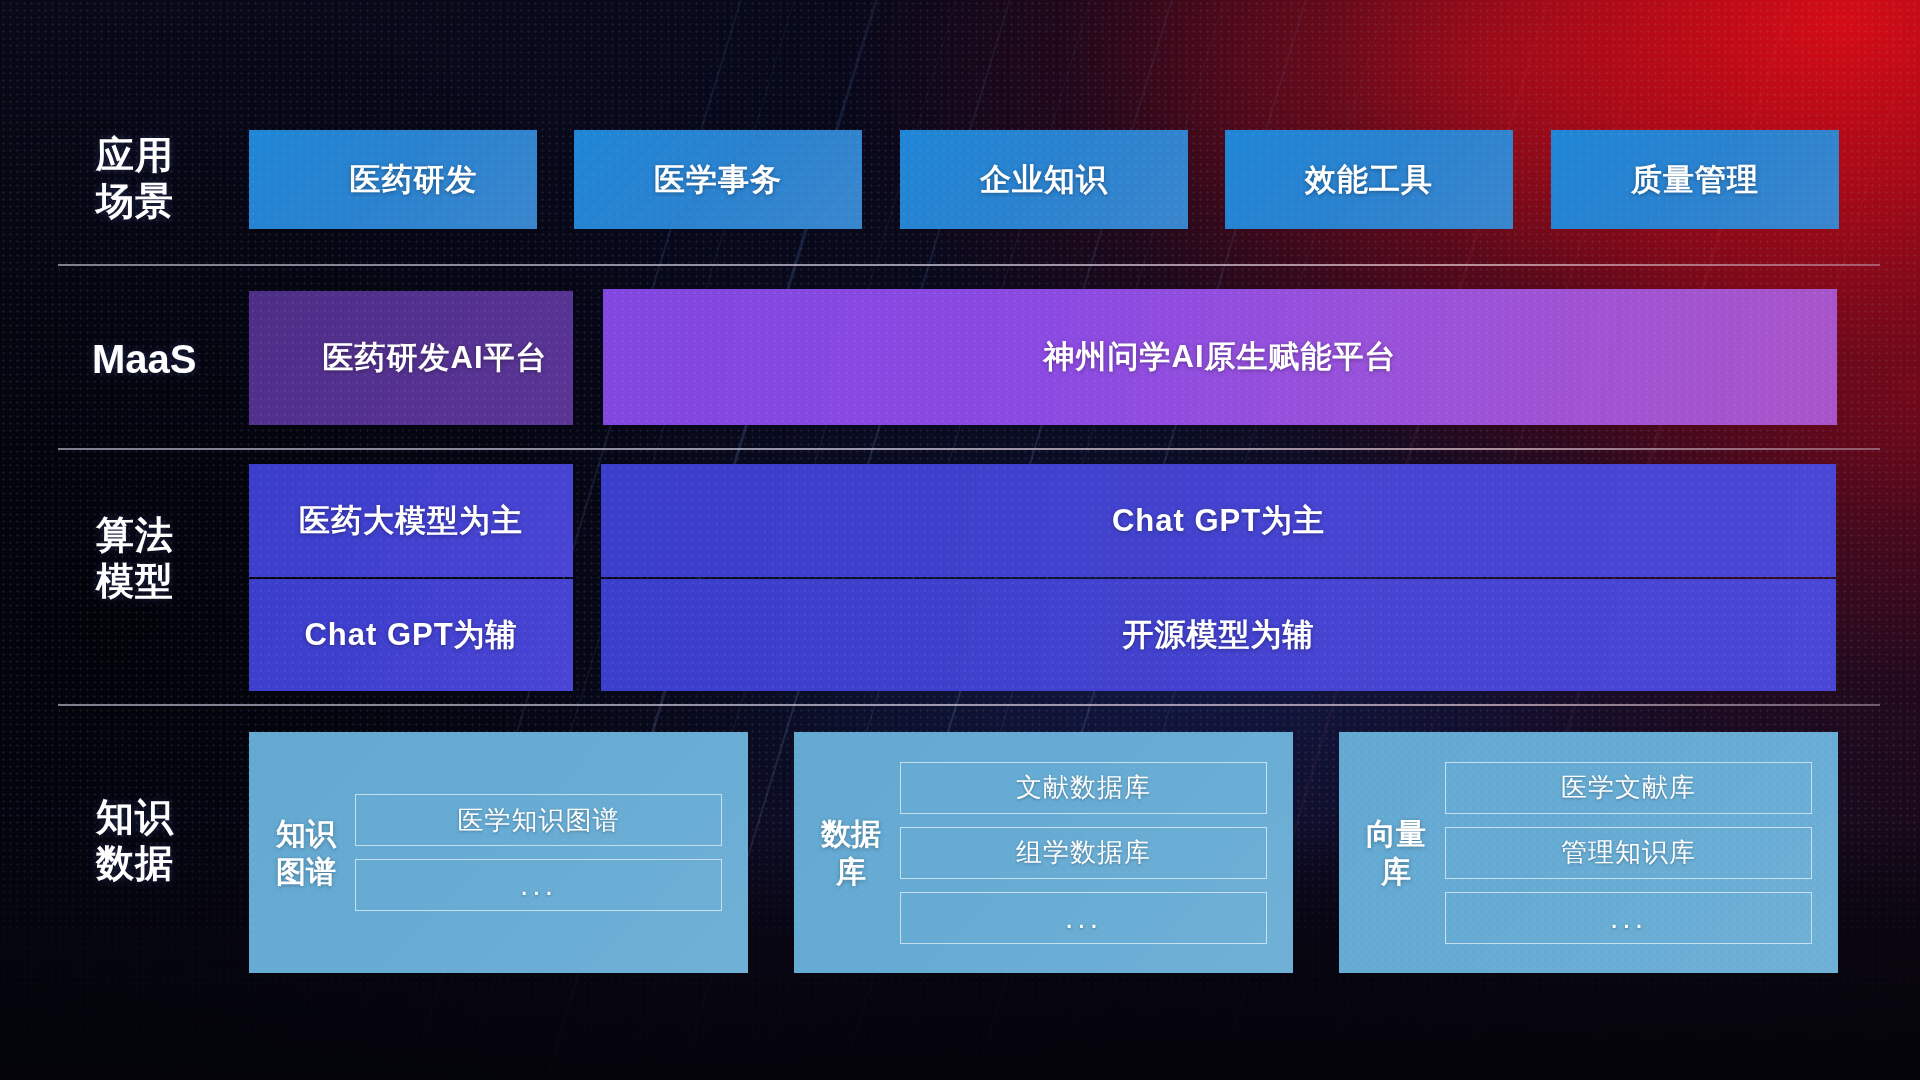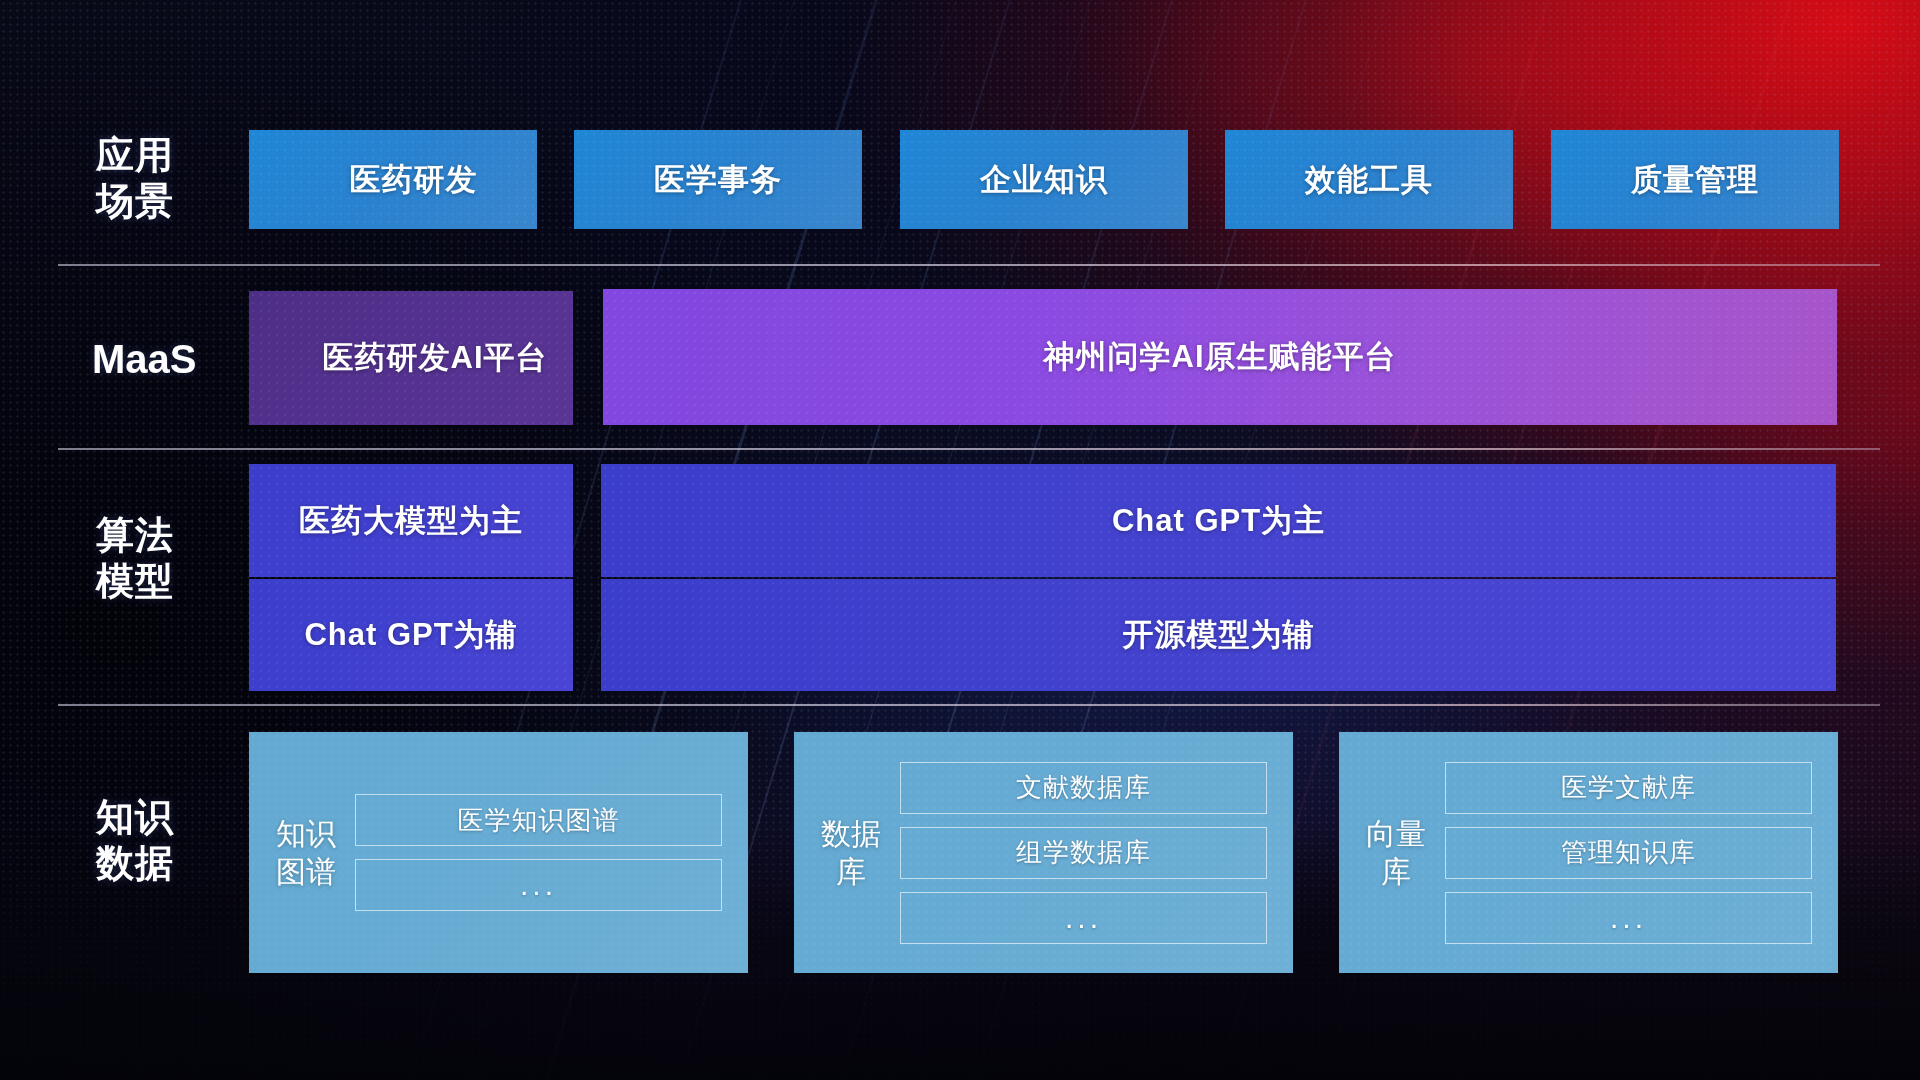"知识图谱" .kgroup-label { font-weight: normal -> bold }
